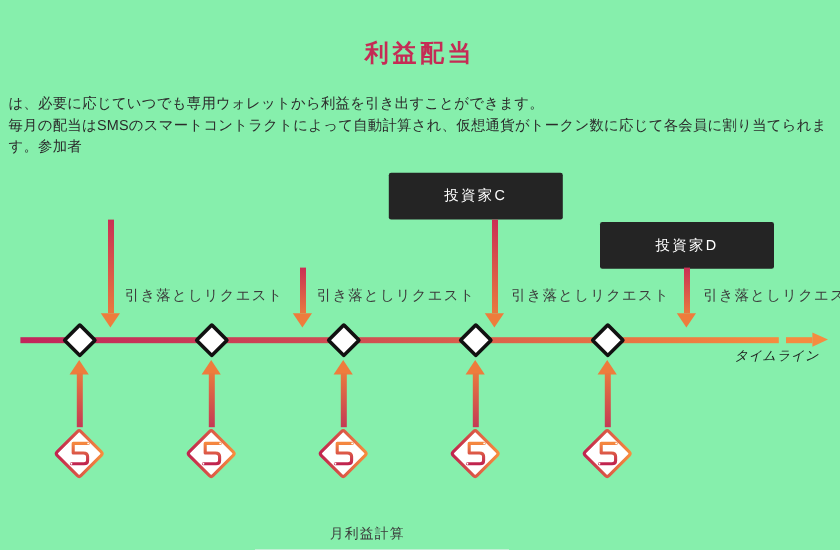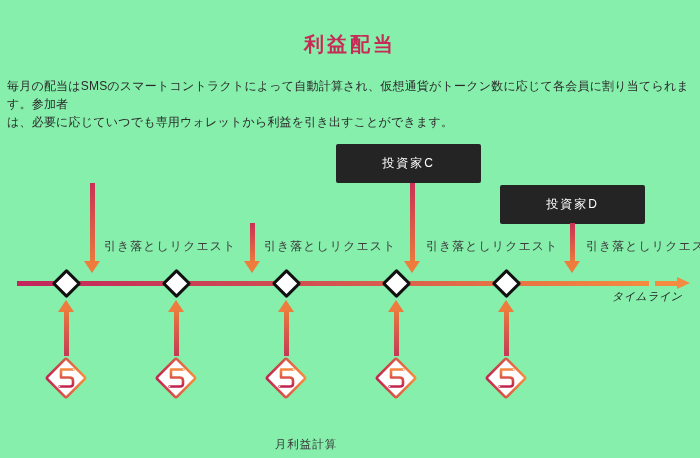"毎月の配当はSMSのスマートコントラクトによって自動計算され、仮想通貨がトークン" div { order: before "は、必要に応じていつでも専用ウォレットから利益を引き出すことができます。" -> after "は、必要に応じていつでも専用ウォレットから利益を引き出すことができます。" }
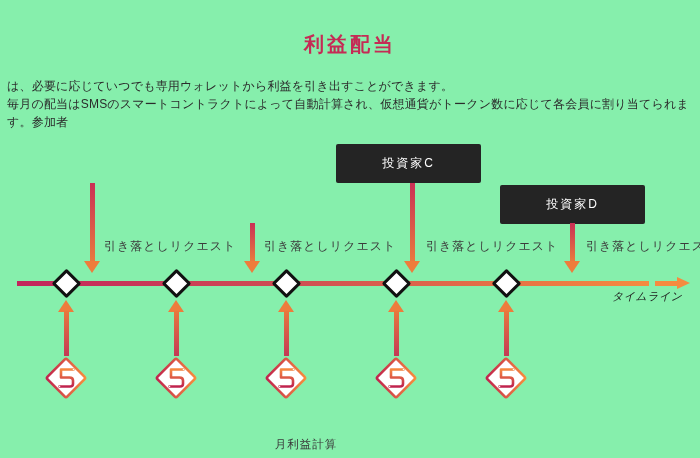"投資家C" div.inv-box { left: 336px -> 324px }
